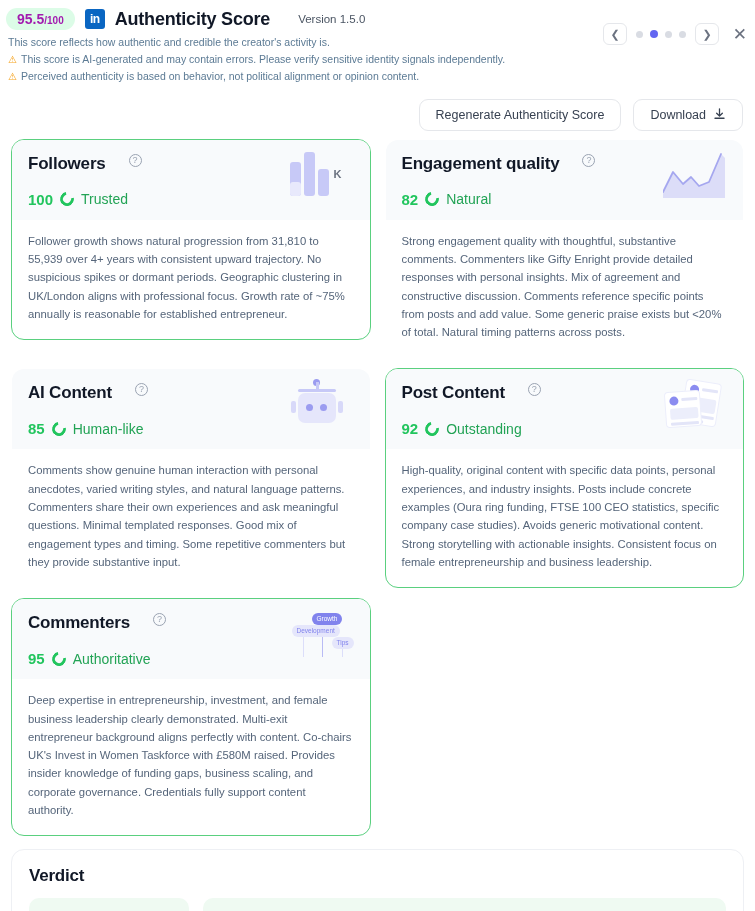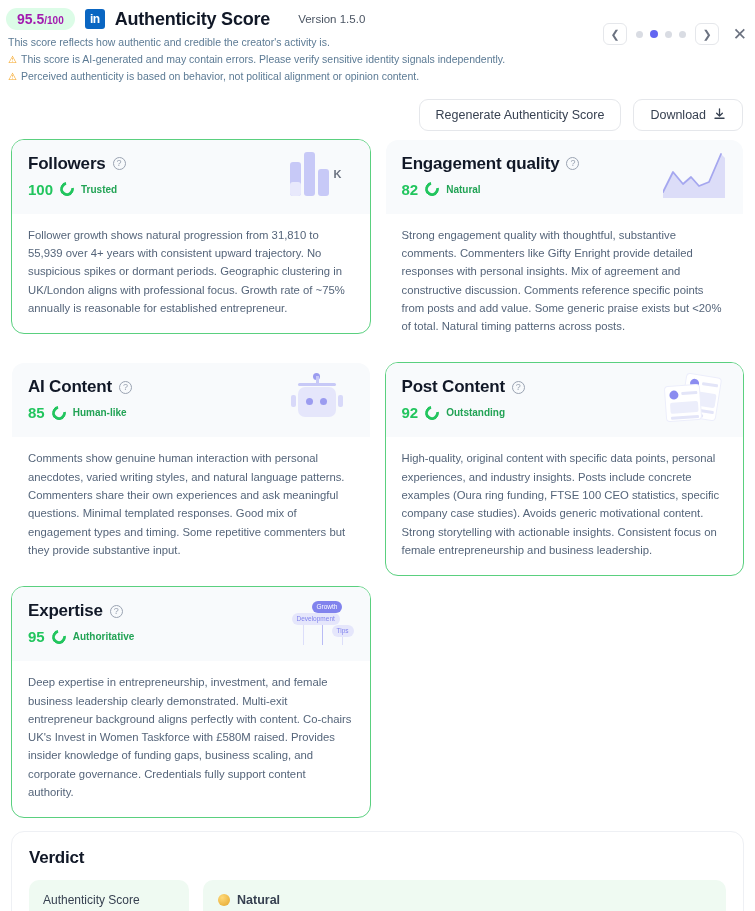"Followers" .card-title-row { align-items: center -> flex-start; gap: 7px -> 23px }
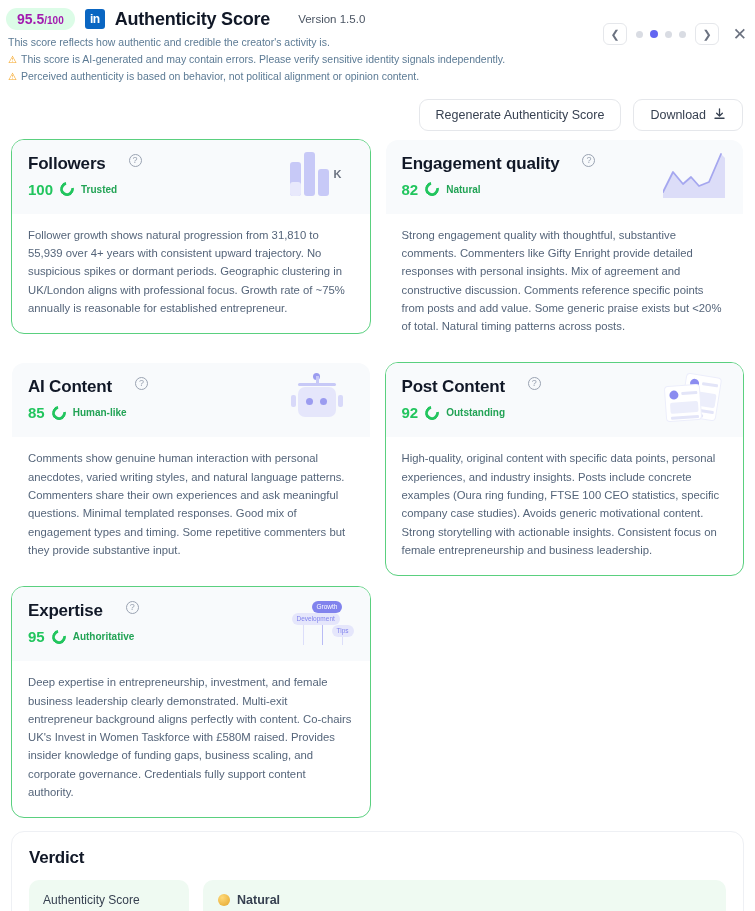"100" .score-row { margin-top: 7px -> 17px }
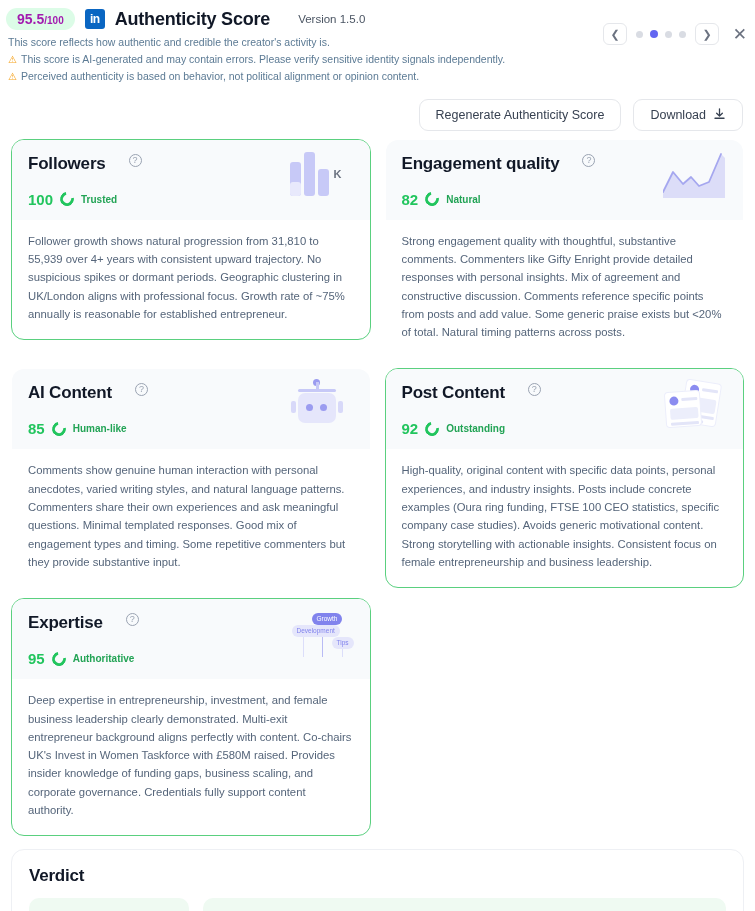"Trusted" .score-label { font-size: 10px -> 14px; font-weight: 700 -> 400 }
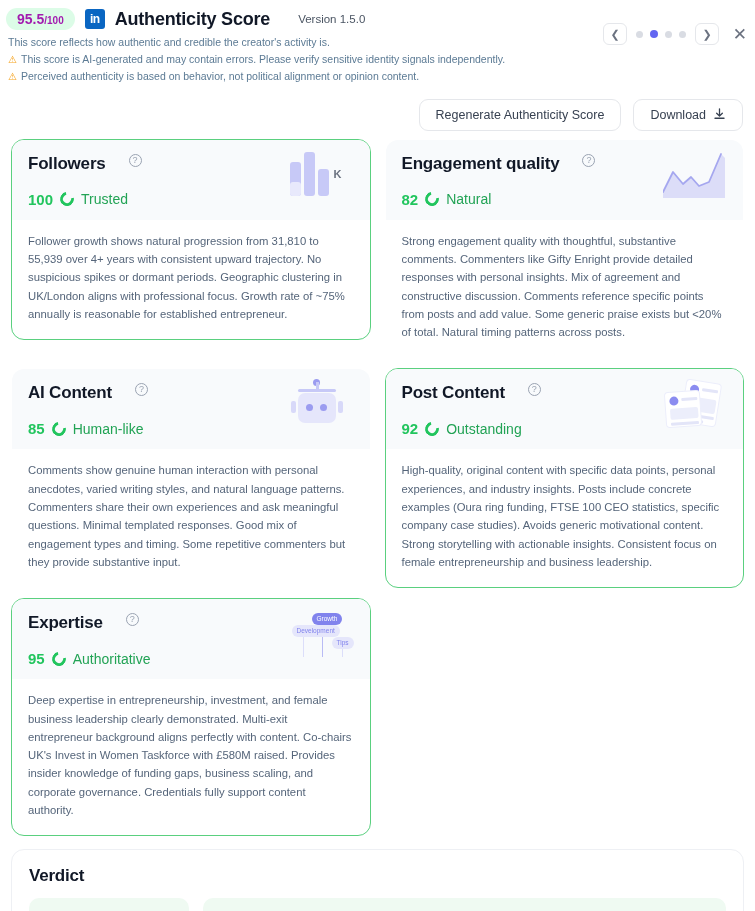"Expertise" span.card-title { text: Expertise -> Commenters }
